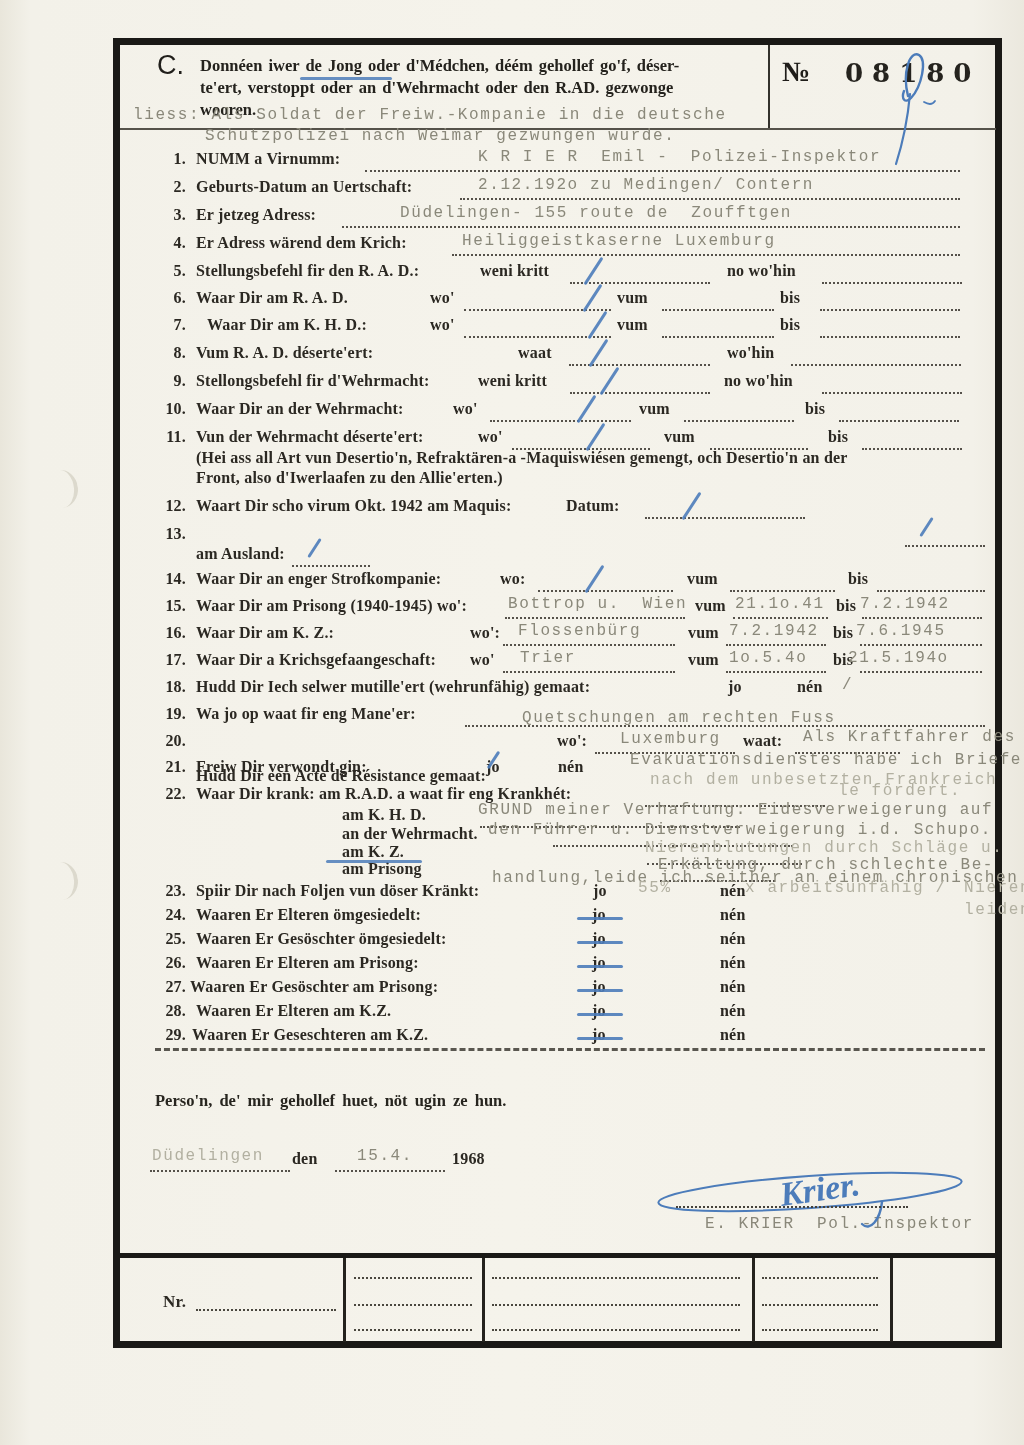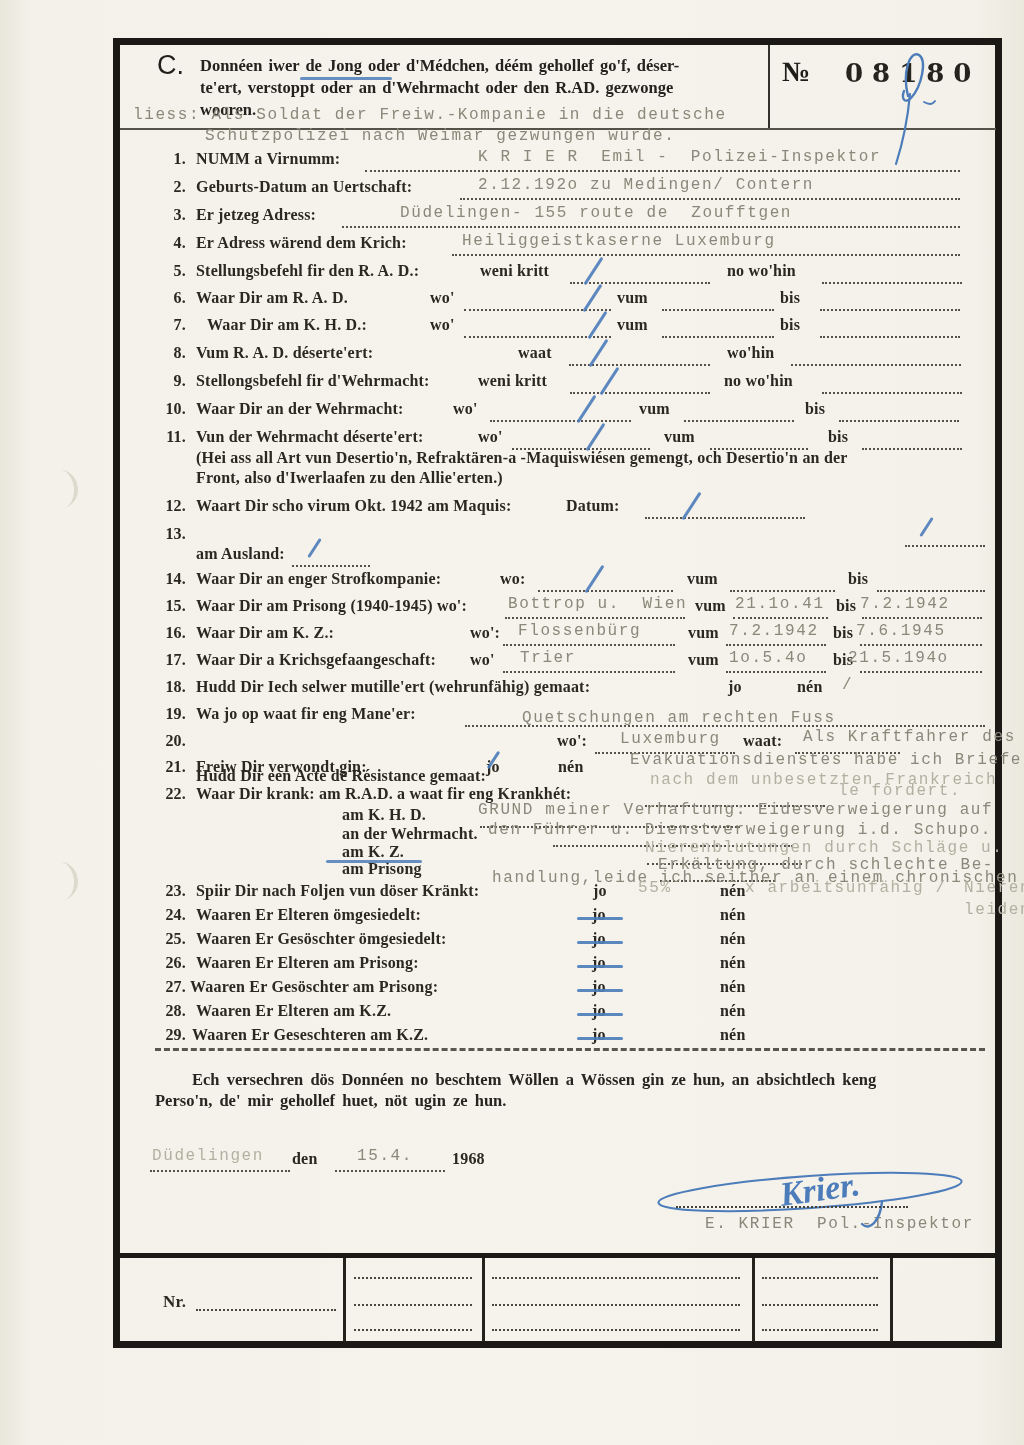"Ech versechren dös Donnéen no" div.decl { html: <div>Ech versechren dös Donnéen no beschtem Wöllen a Wössen gin ze hun, an absichtlech keng</div> -> none }
